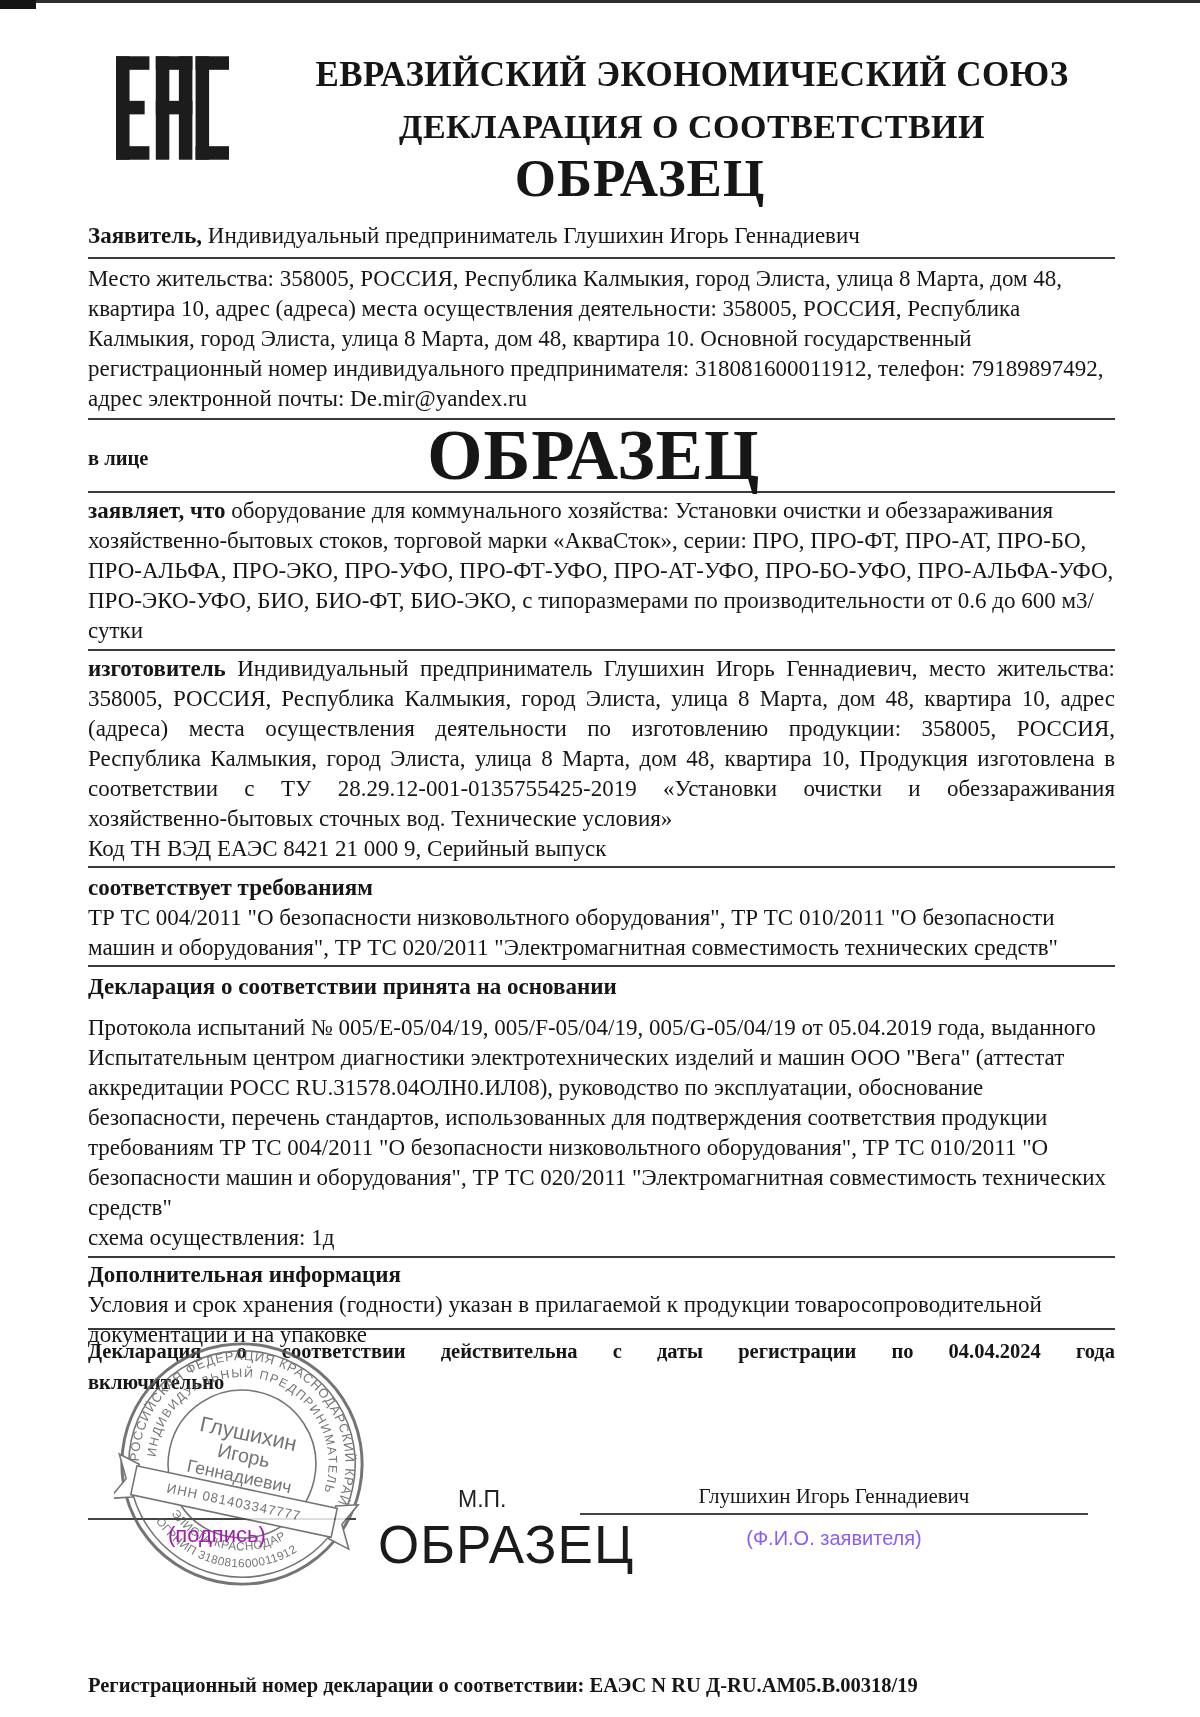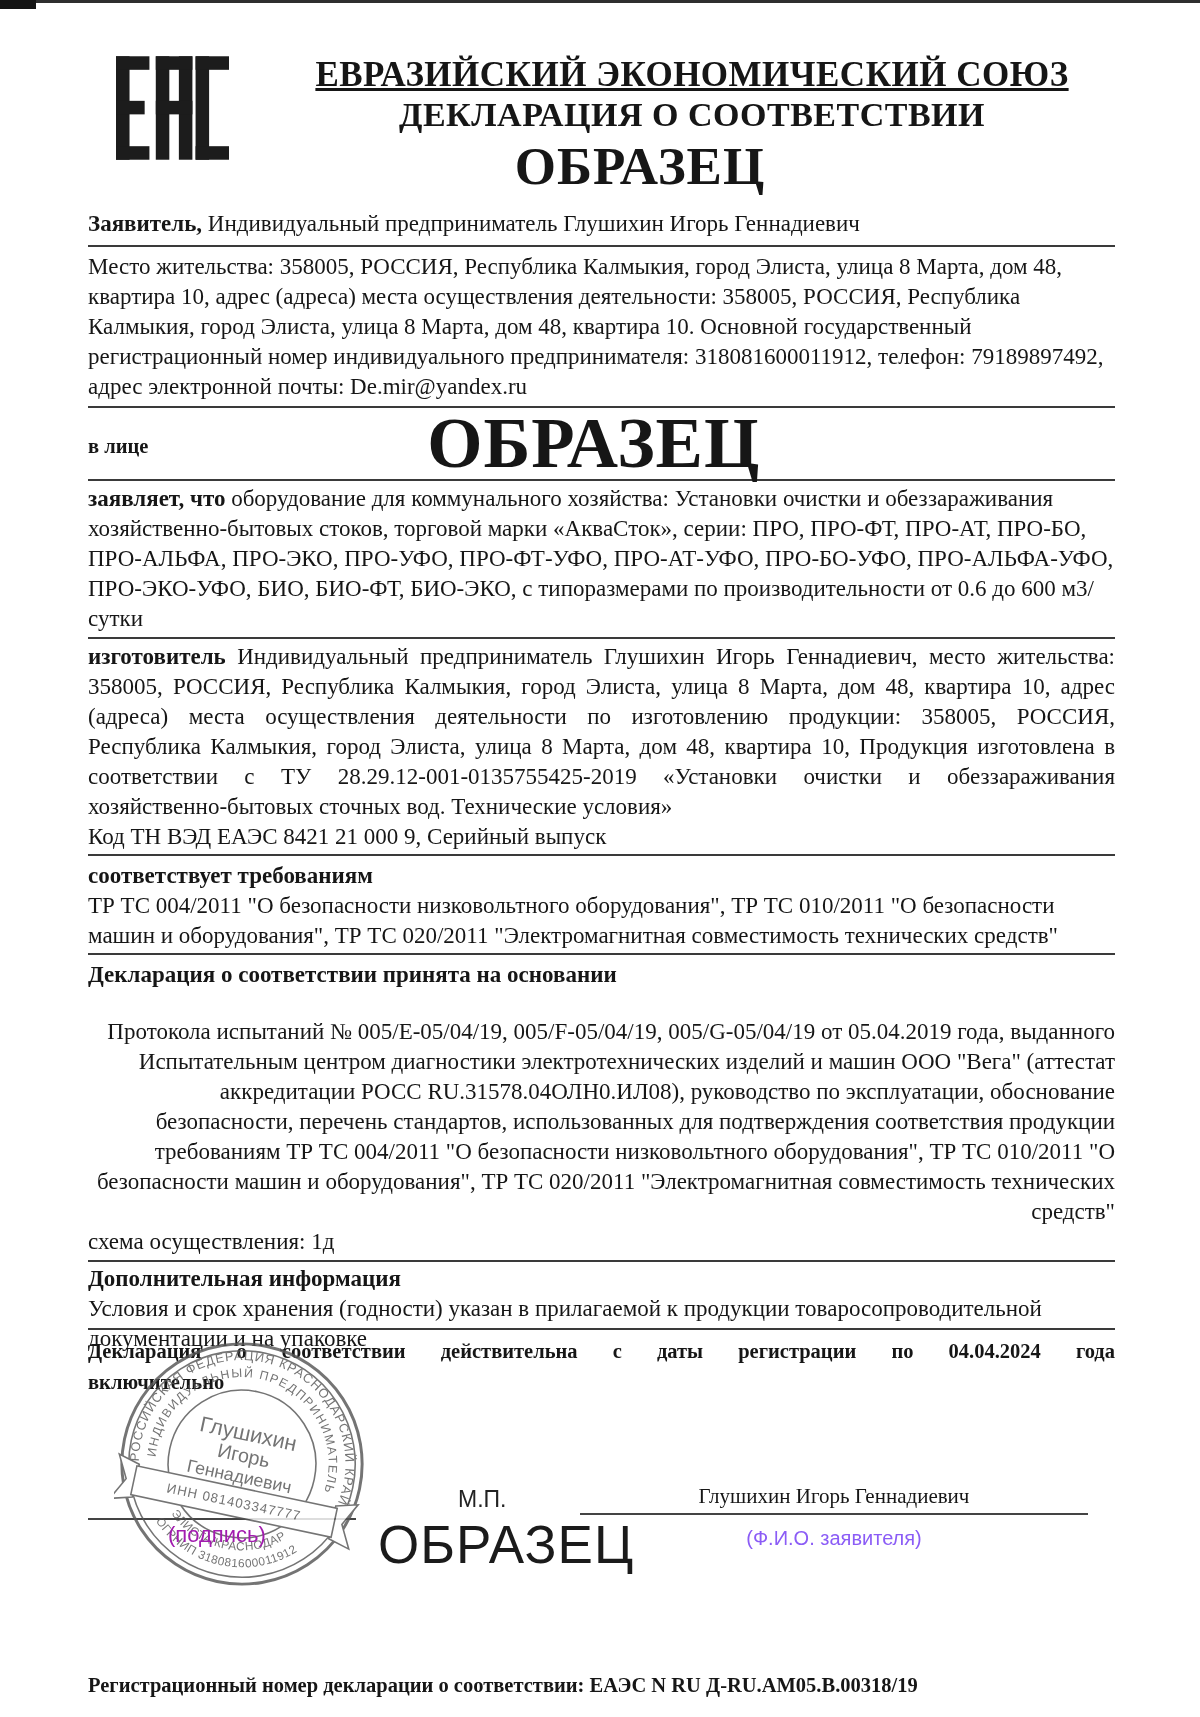"ЕВРАЗИЙСКИЙ ЭКОНОМИЧЕСКИЙ СОЮЗ" .title-l1 { text-decoration: underline -> none }
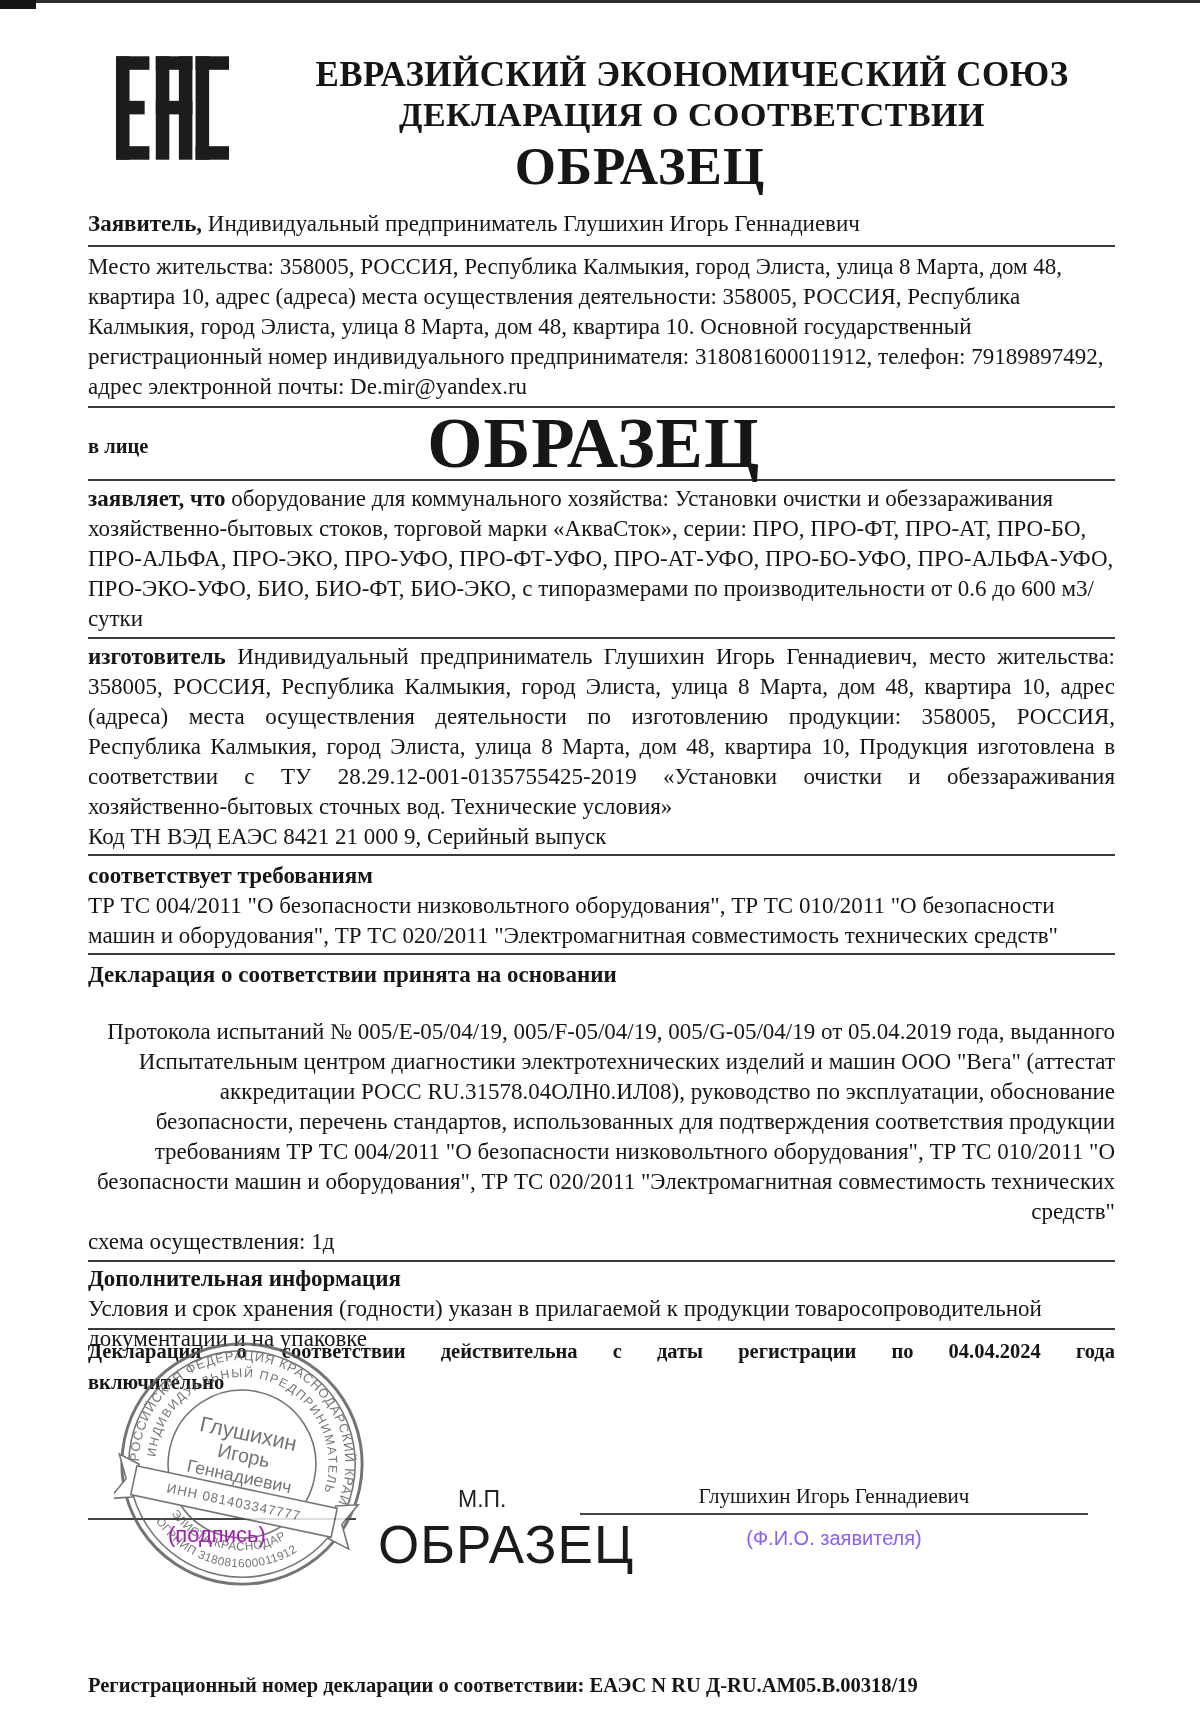"ДЕКЛАРАЦИЯ О СООТВЕТСТВИИ" .title-l2 { margin-top: 3px -> 15px }
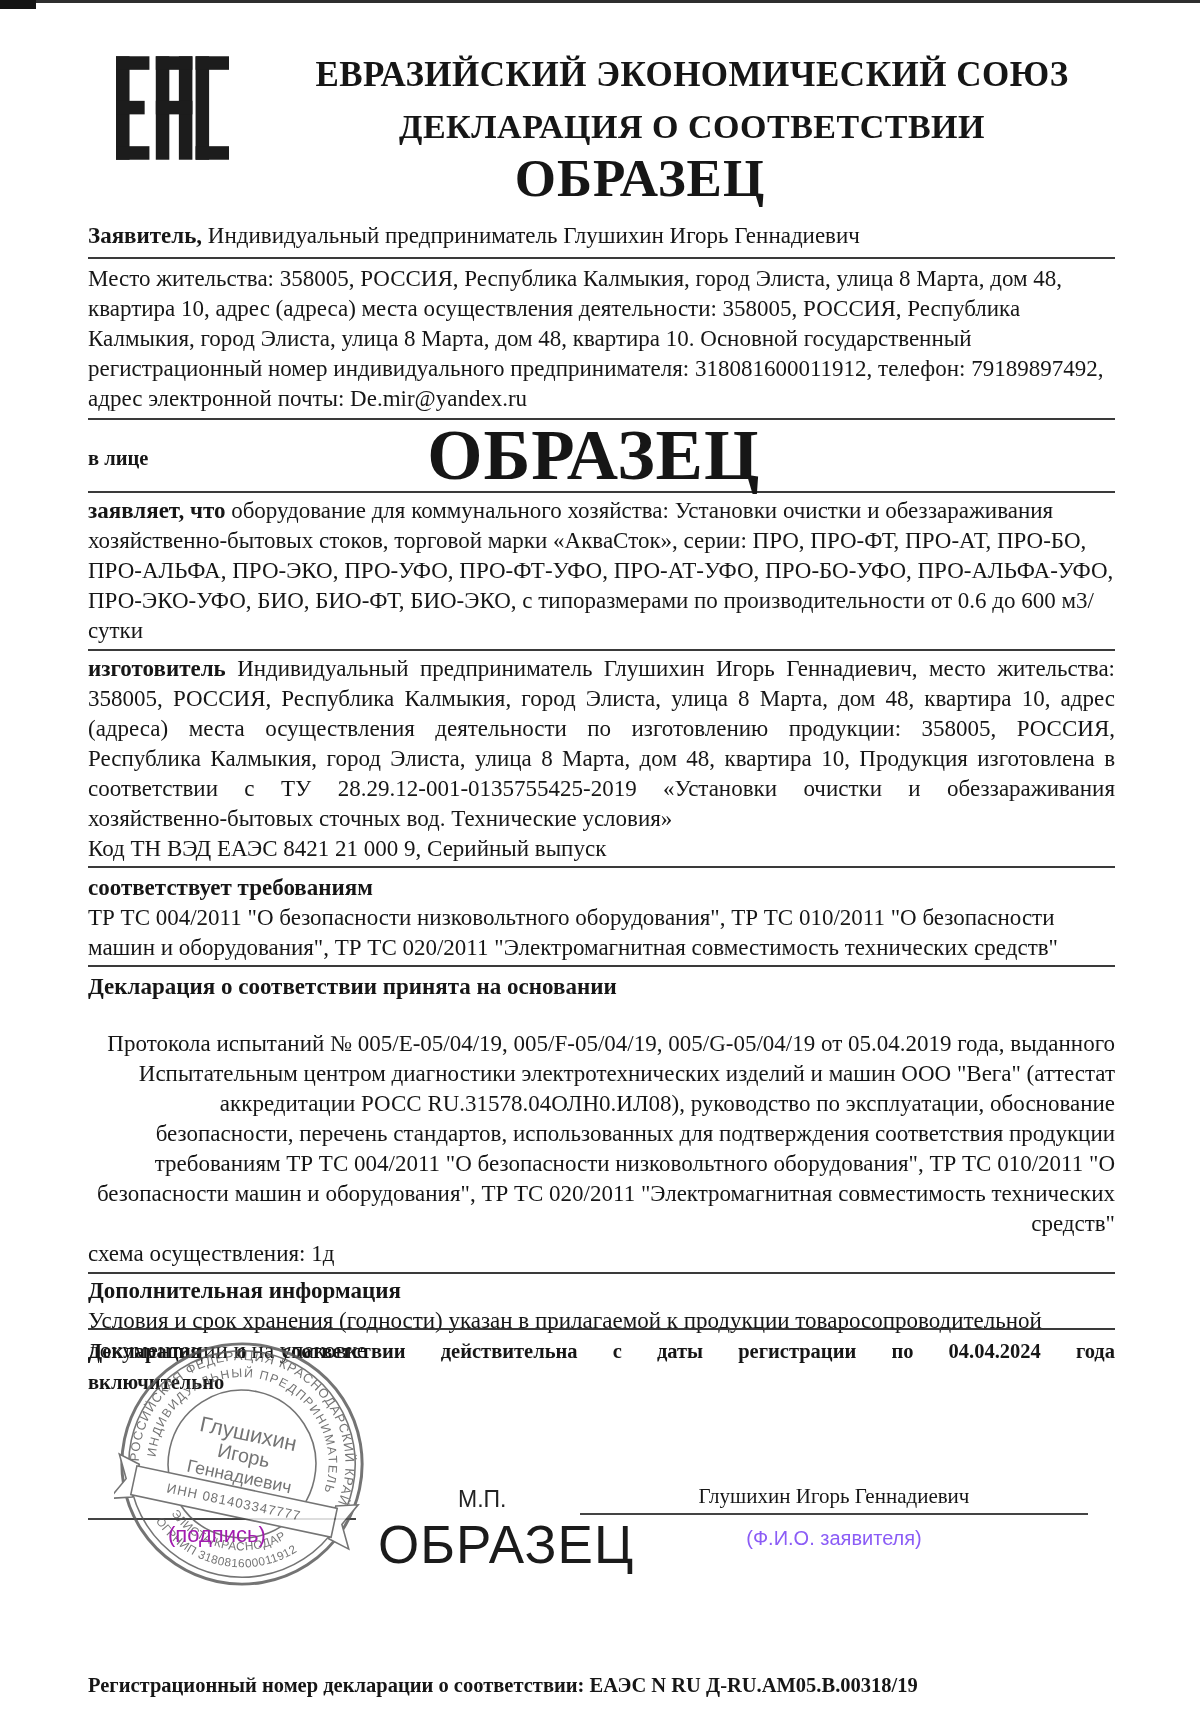"Протокола испытаний № 005/E-05/04/19," .gap-para { margin-top: 27px -> 11px; text-align: right -> none }
